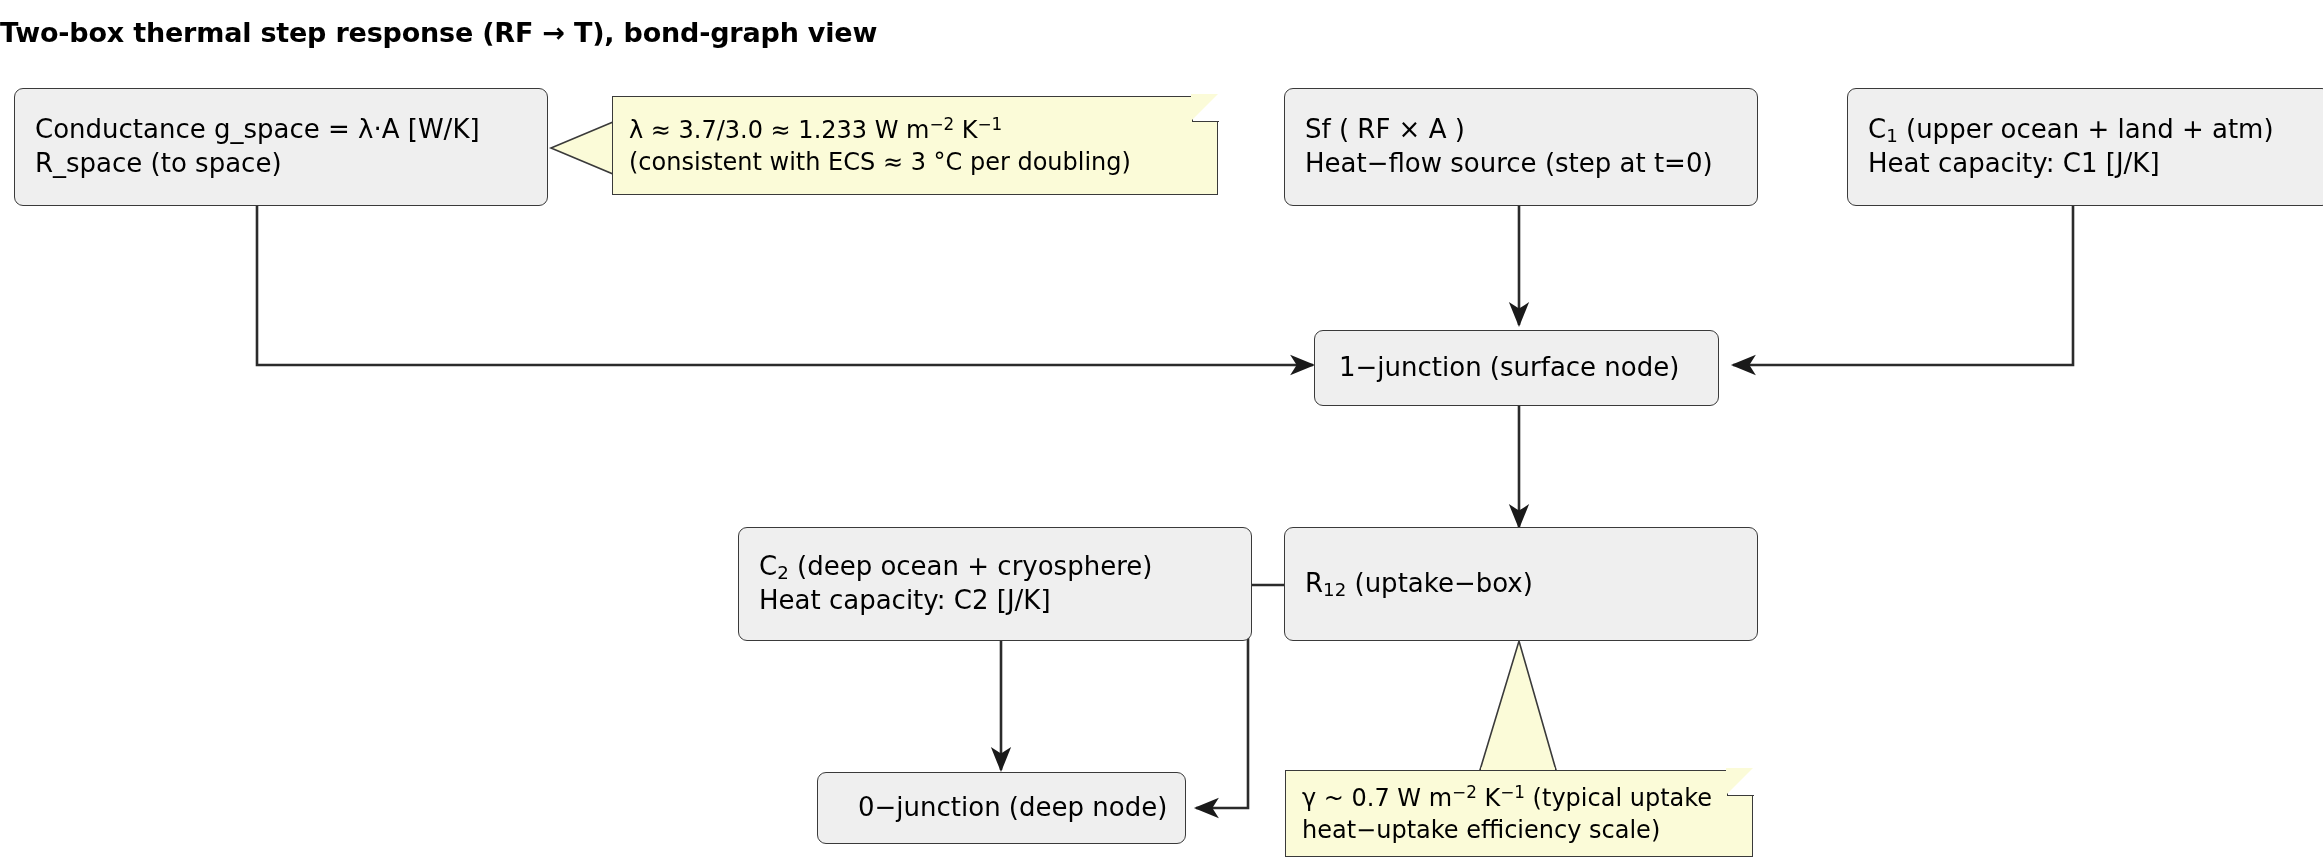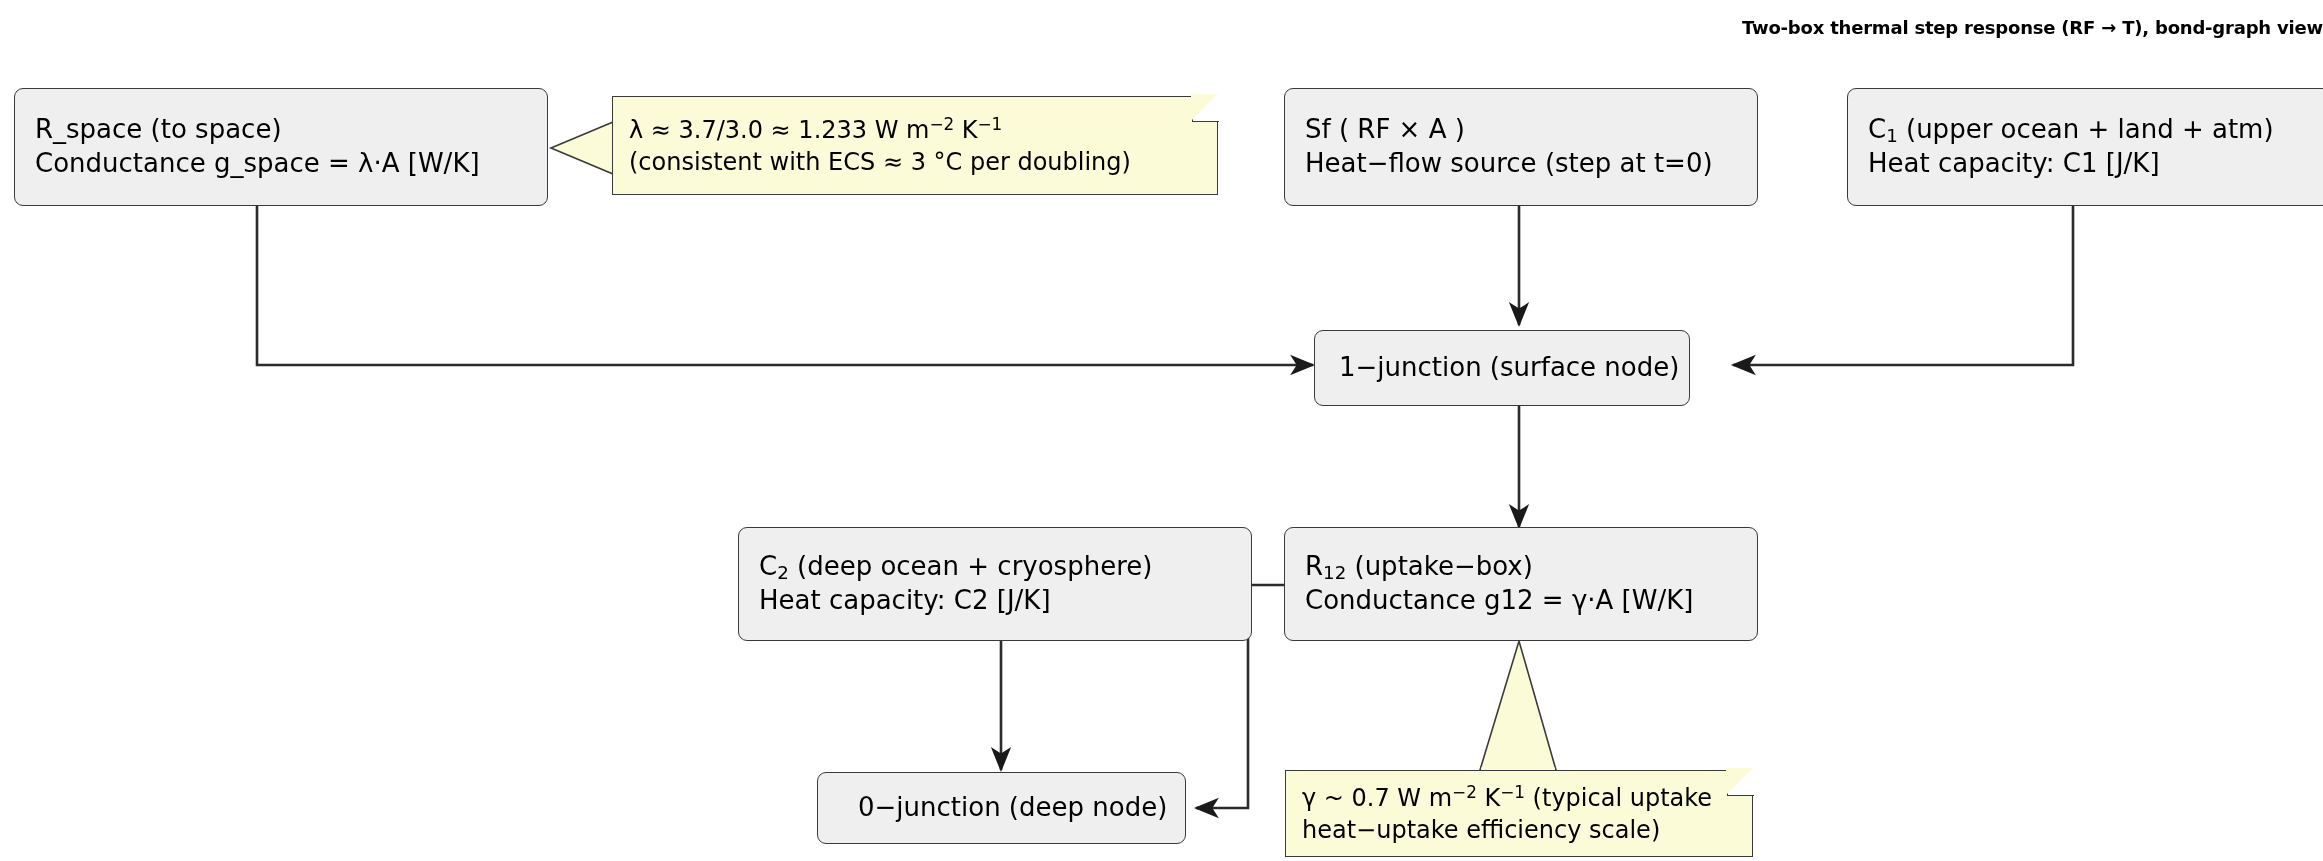"Two-box thermal step response (RF" .diagram-title { font-size: 18px -> 27px; text-align: right -> left }
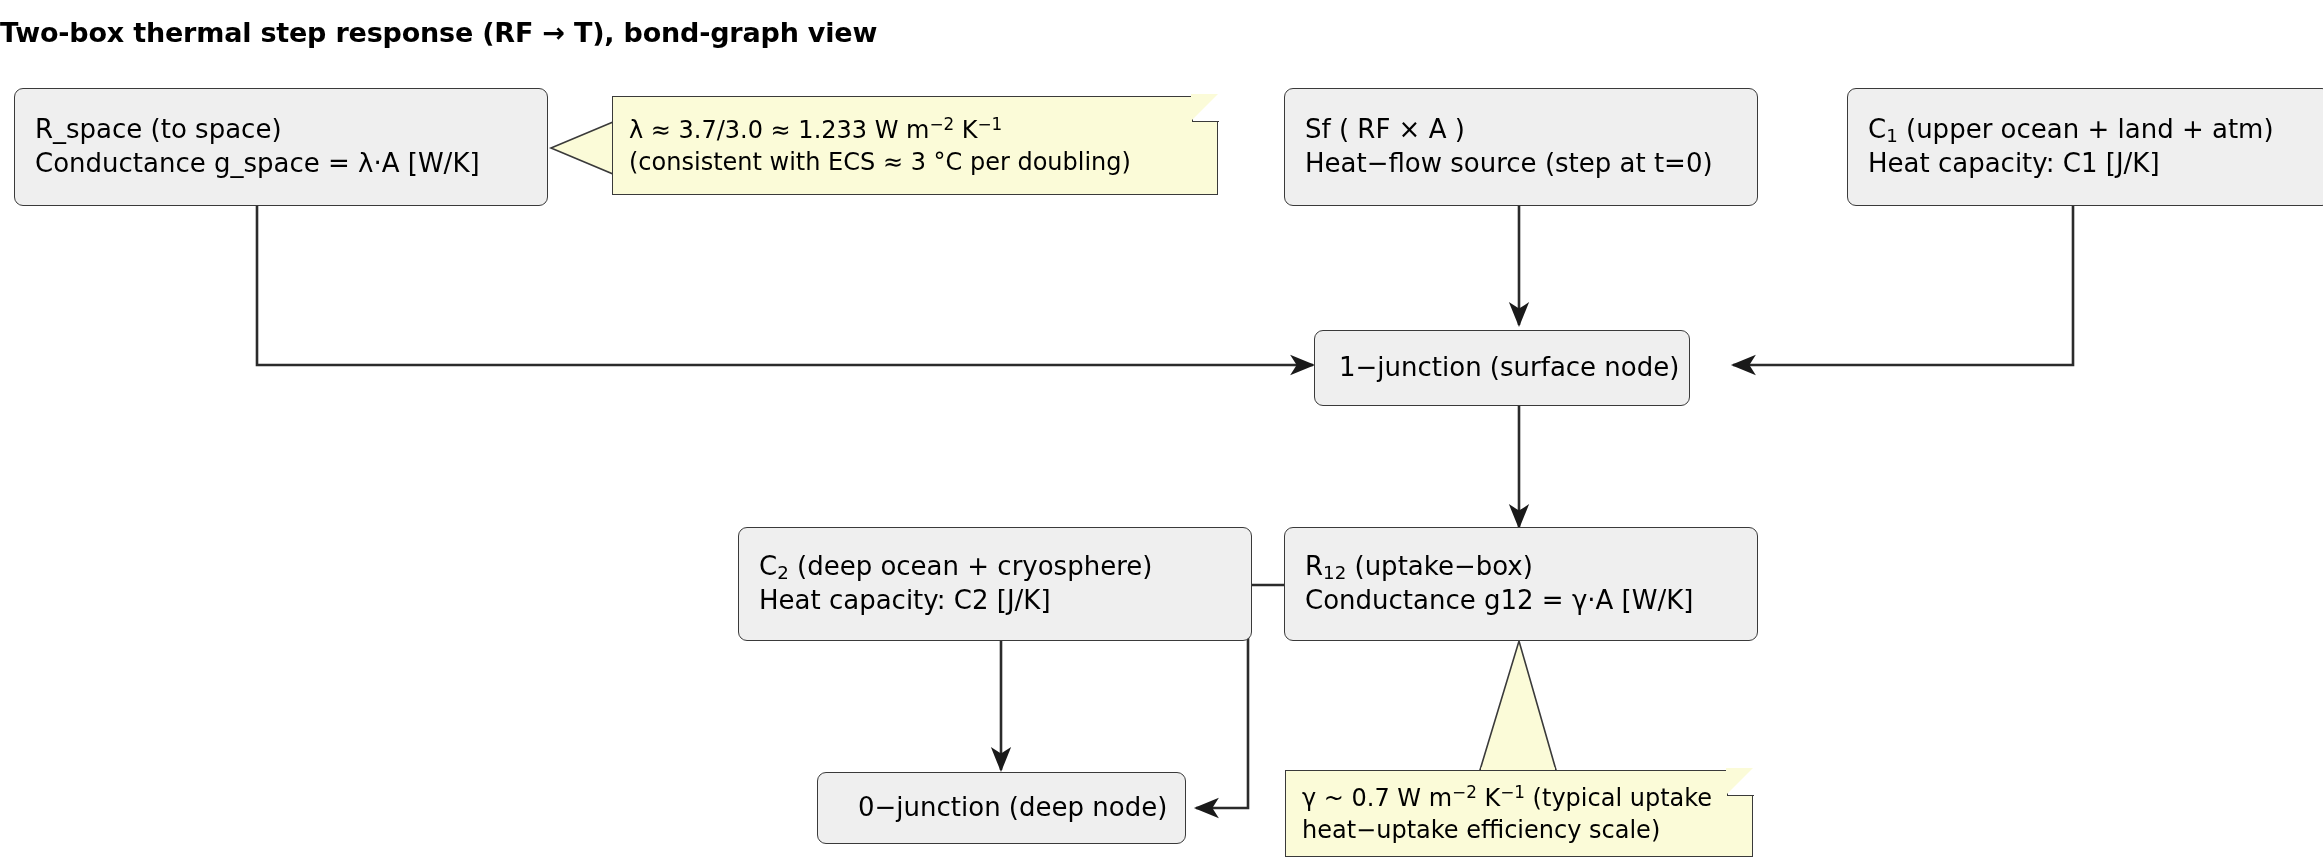"R_space (to space)" div.line { order: before "Conductance g_space = λ·A [W/K]" -> after "Conductance g_space = λ·A [W/K]" }
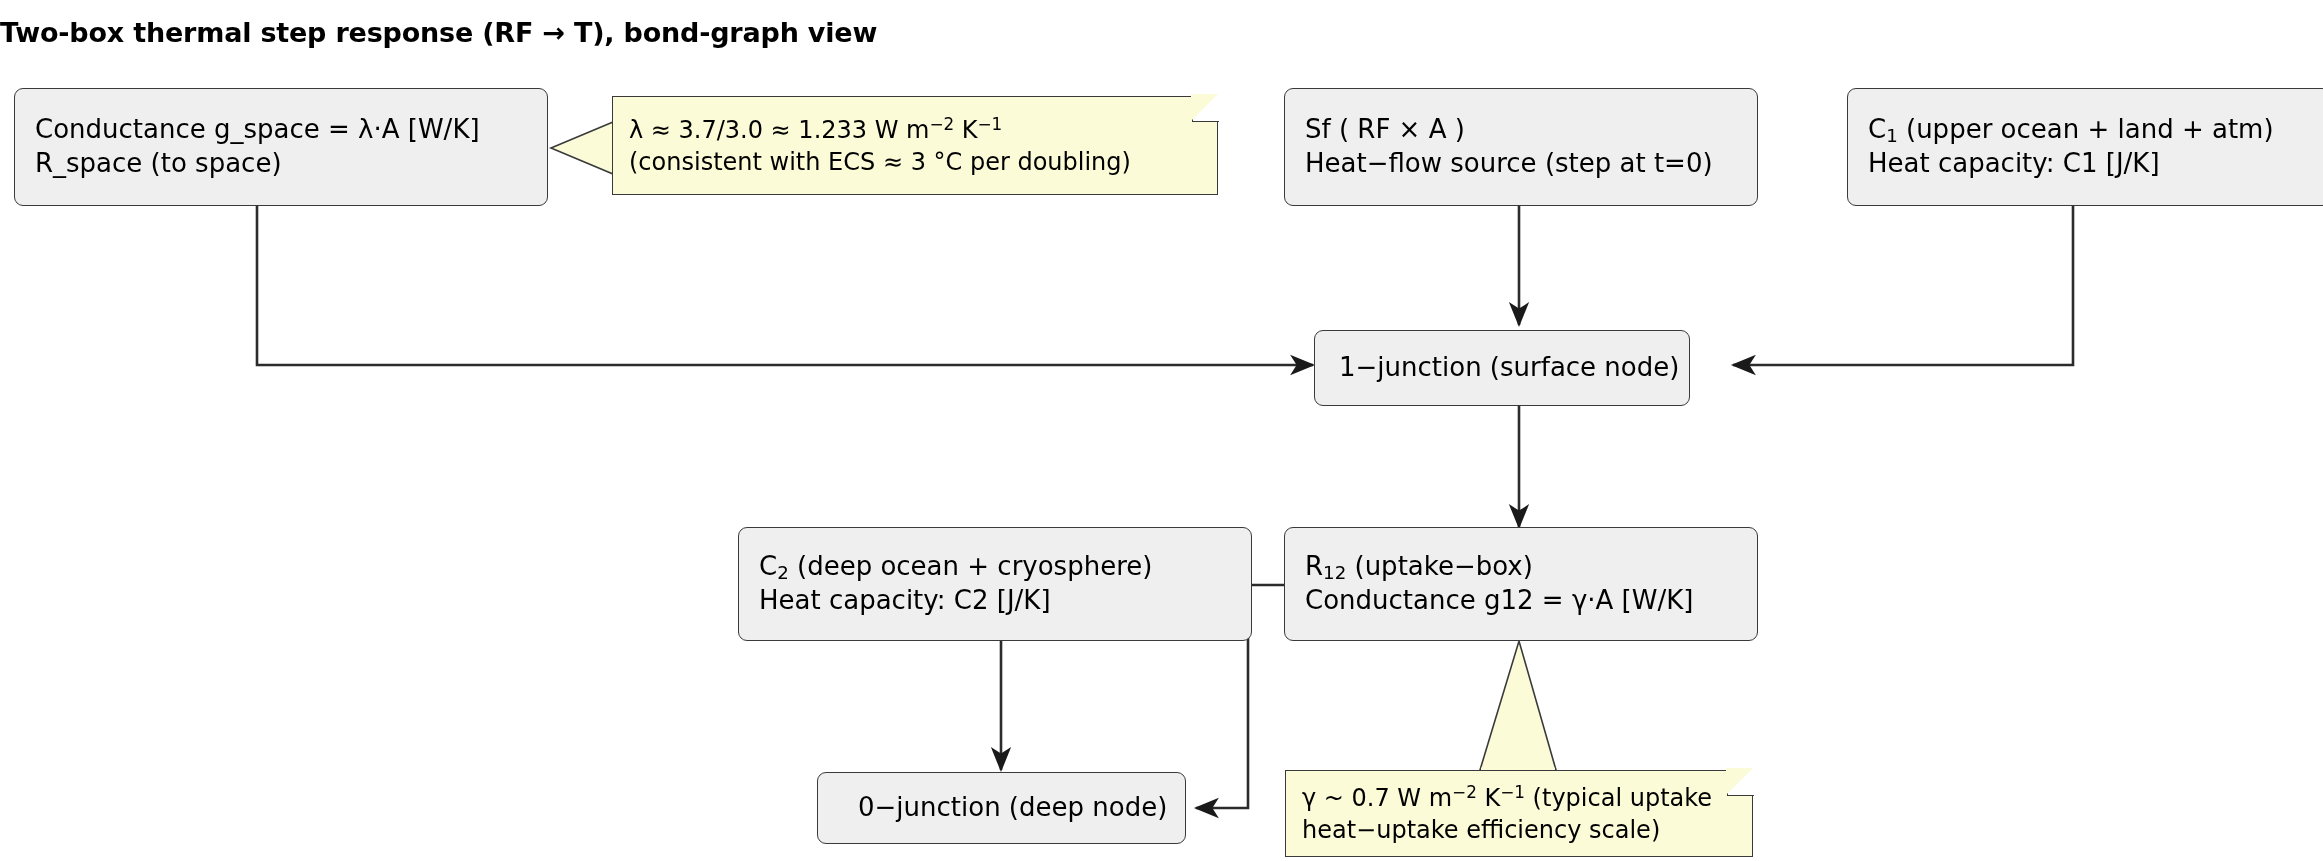"1−junction (surface node)" div.node { width: 376px -> 405px }
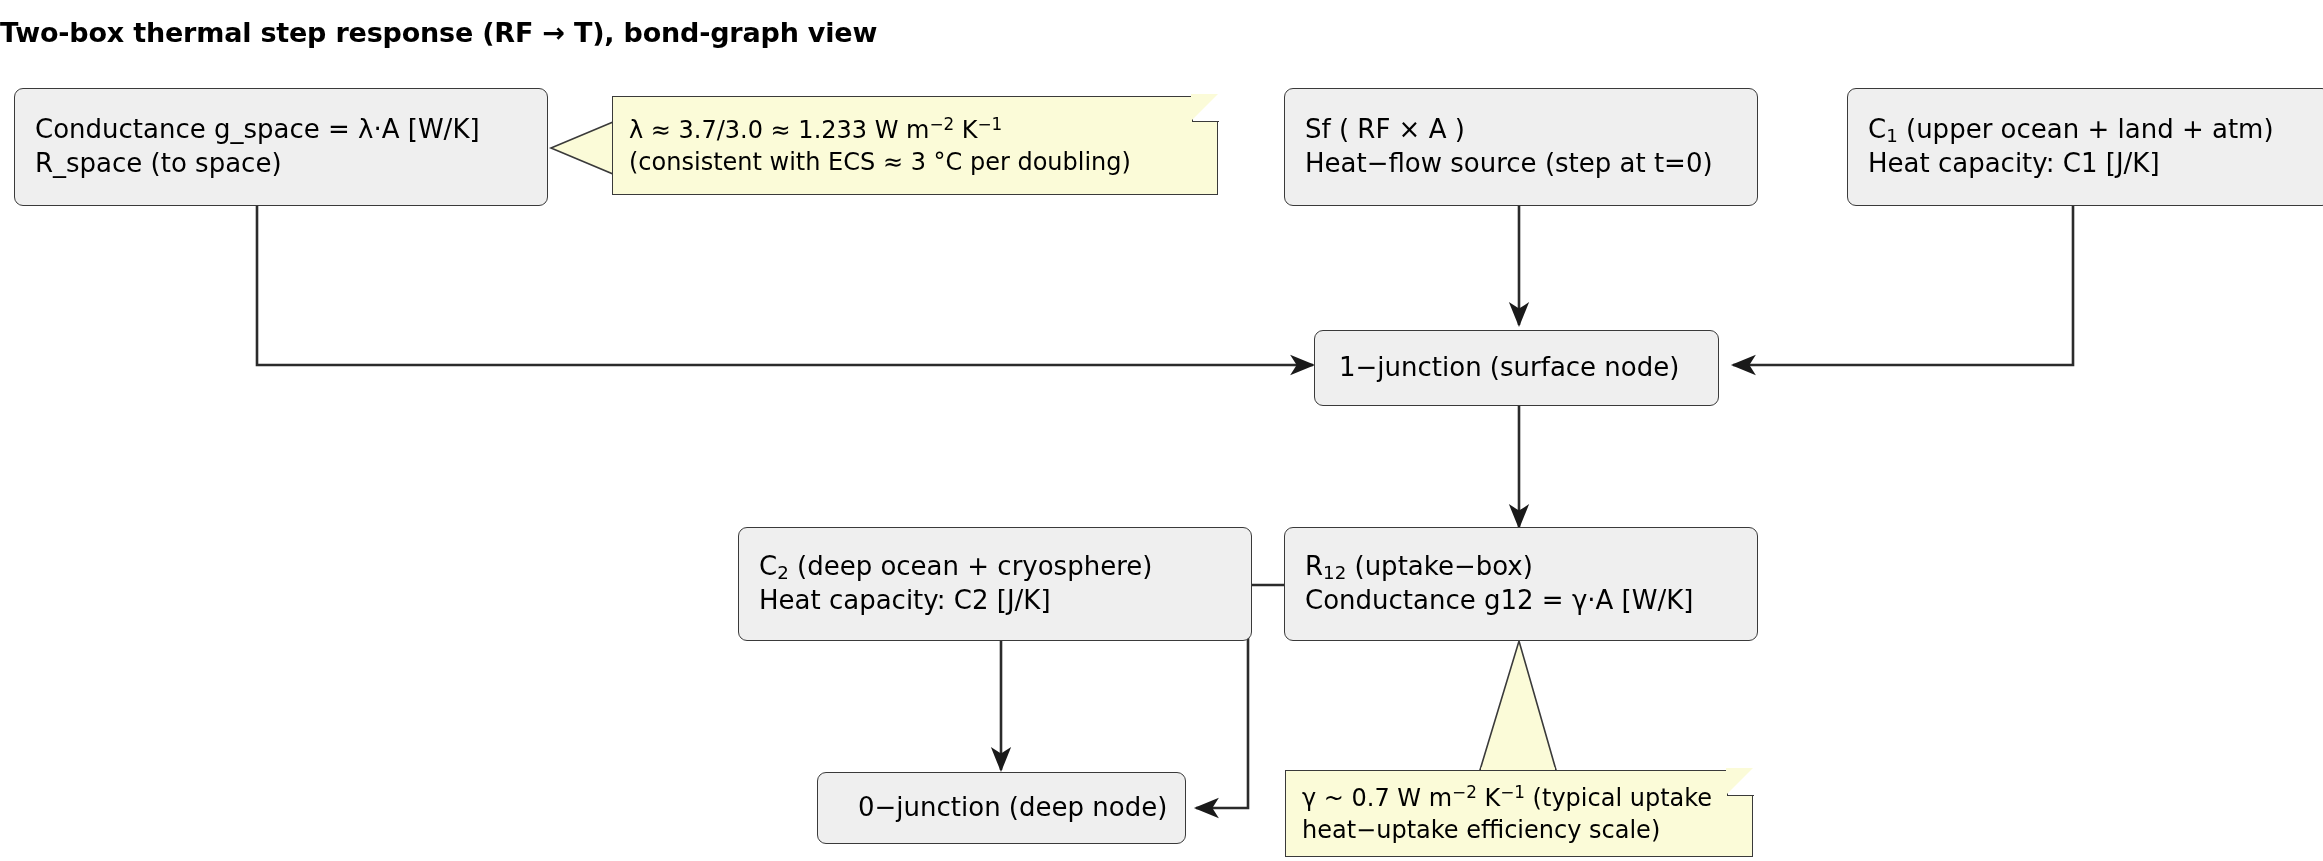"Conductance g12 = γ·A [W/K]" div.line { html: <div>Conductance g12 = γ·A [W/K]</div> -> none }
